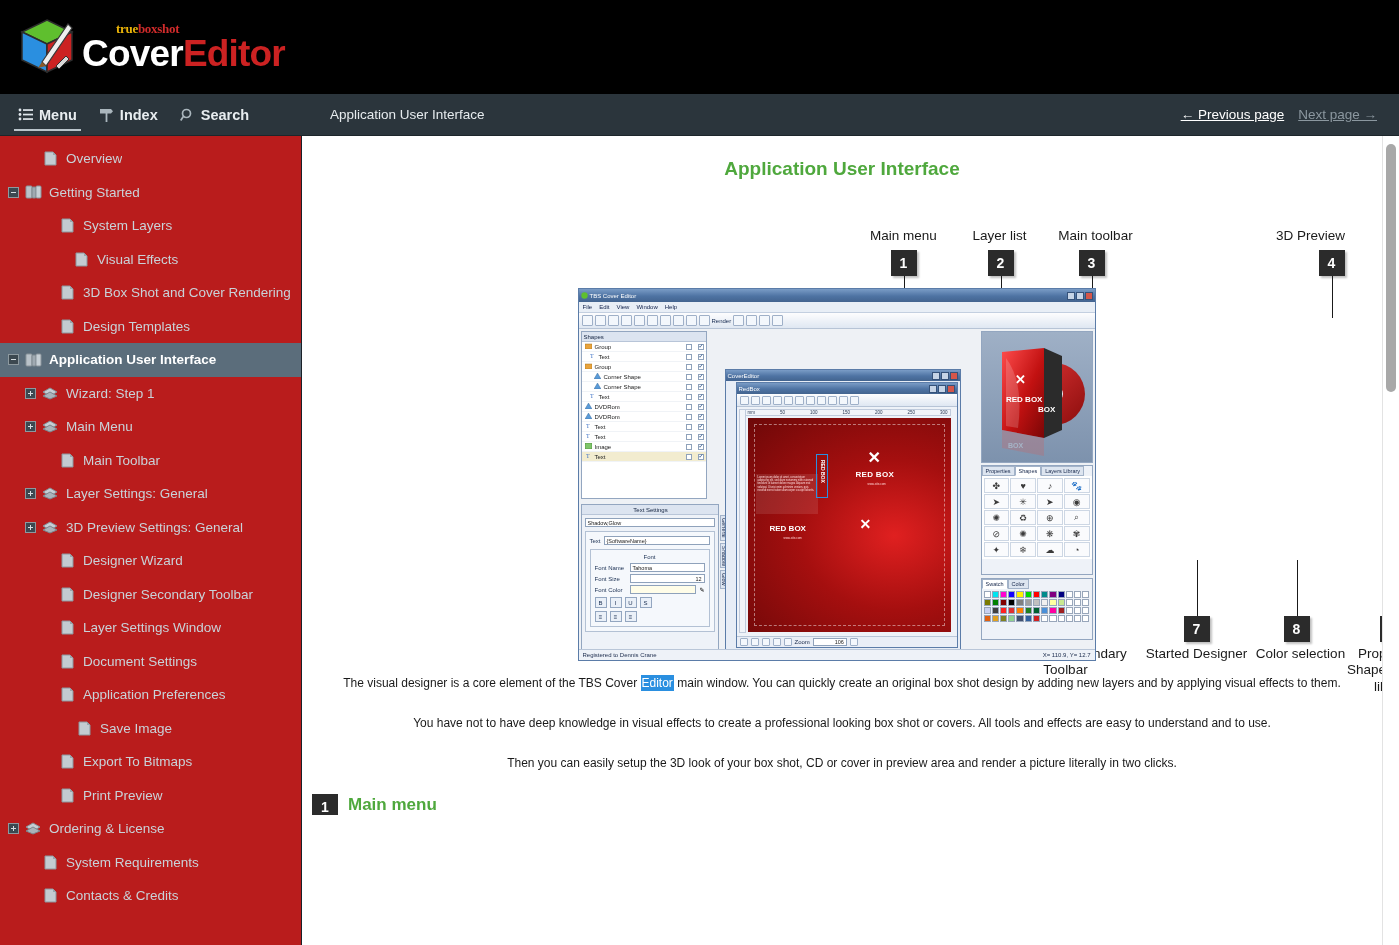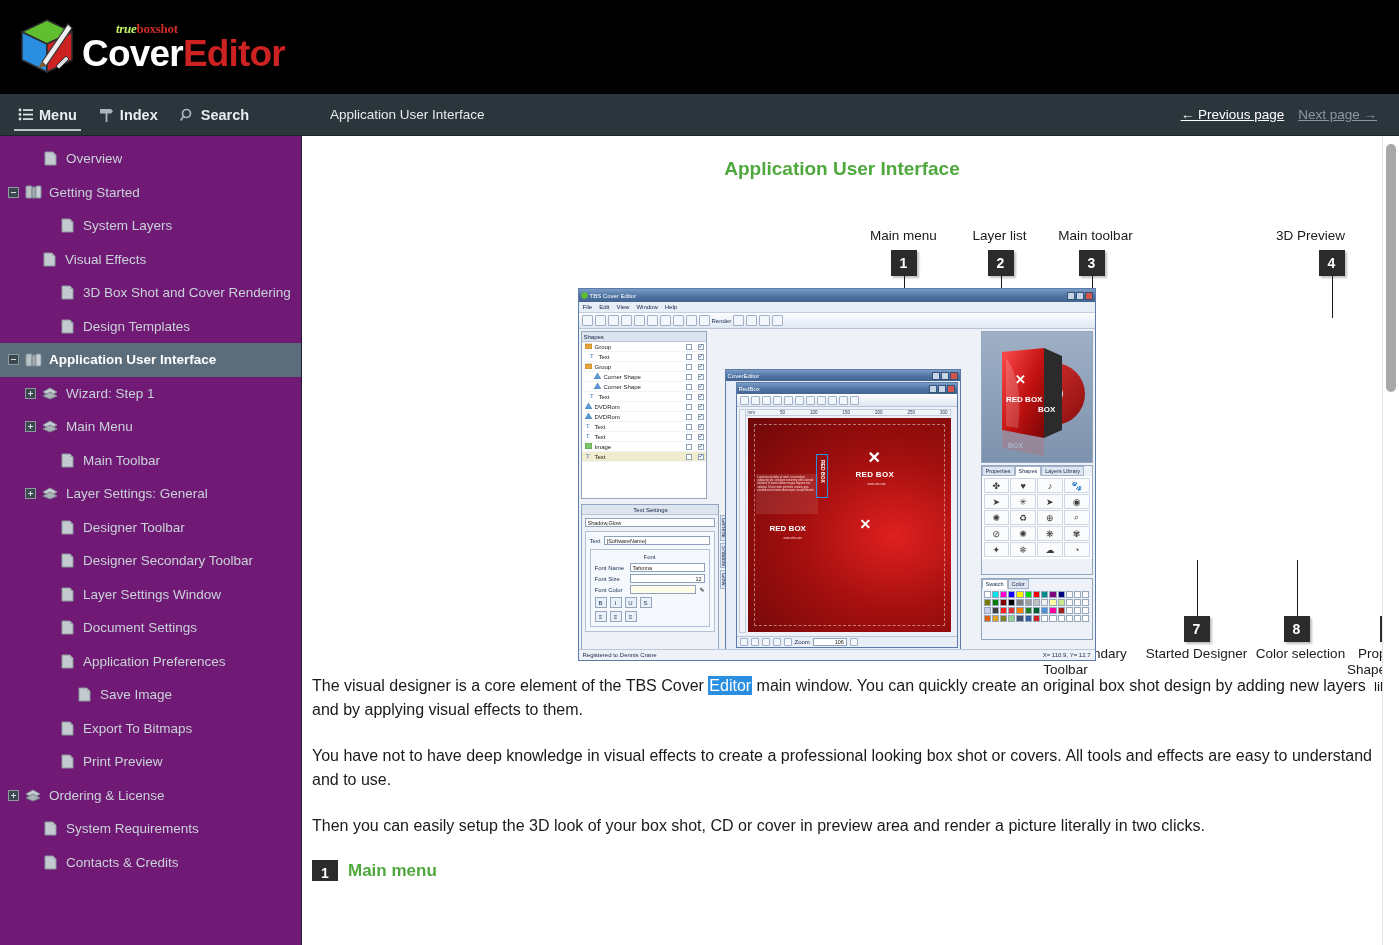"true" .logo-tiny .t1 { color: #bef264 -> #eab308; font-style: italic -> none }
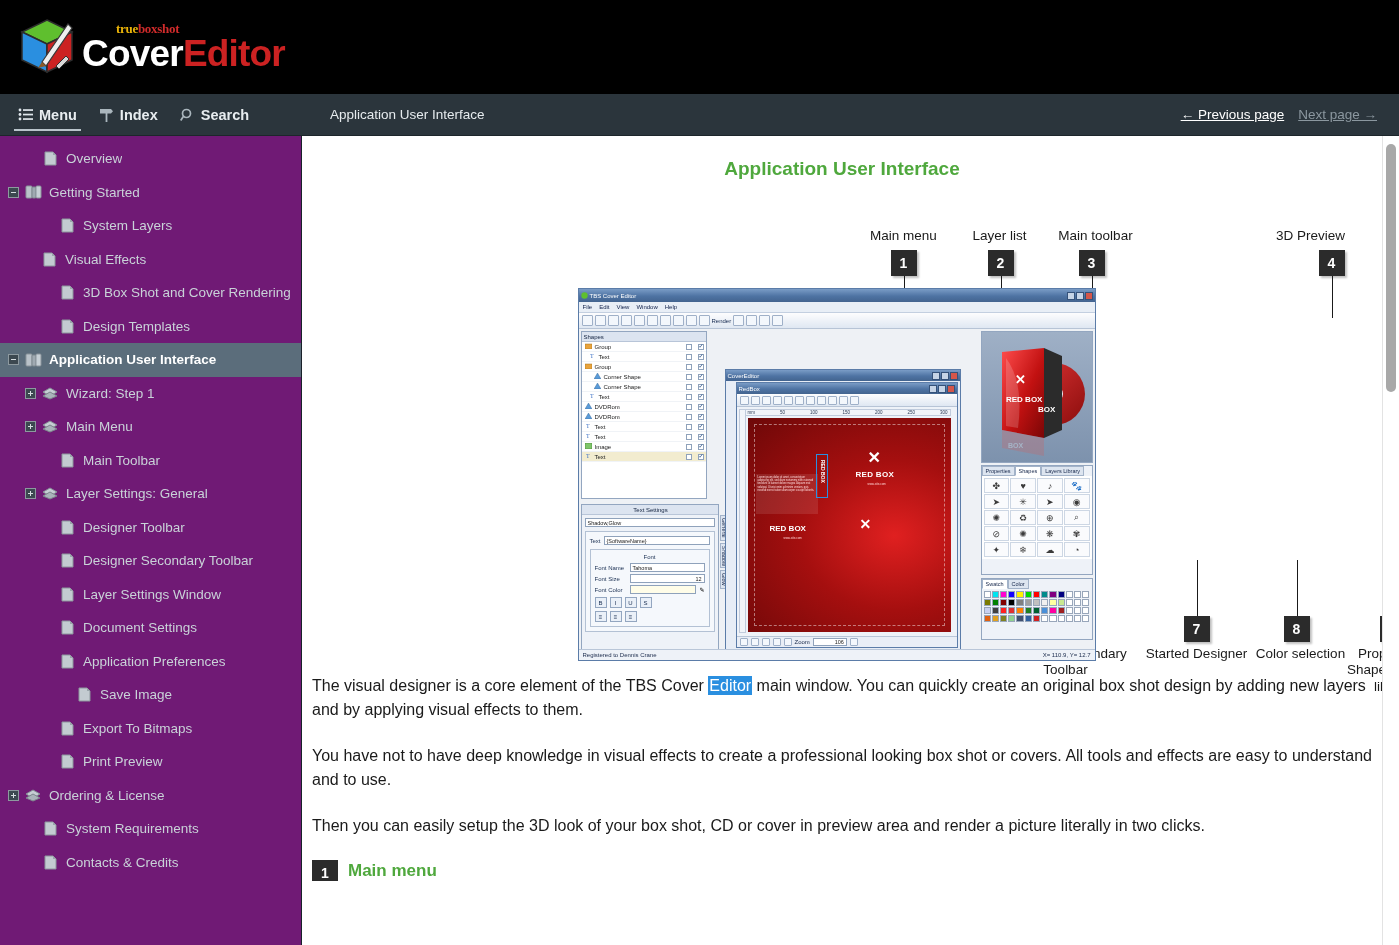"Overview" #sidebar { background: #701a75 -> #b91c1c }
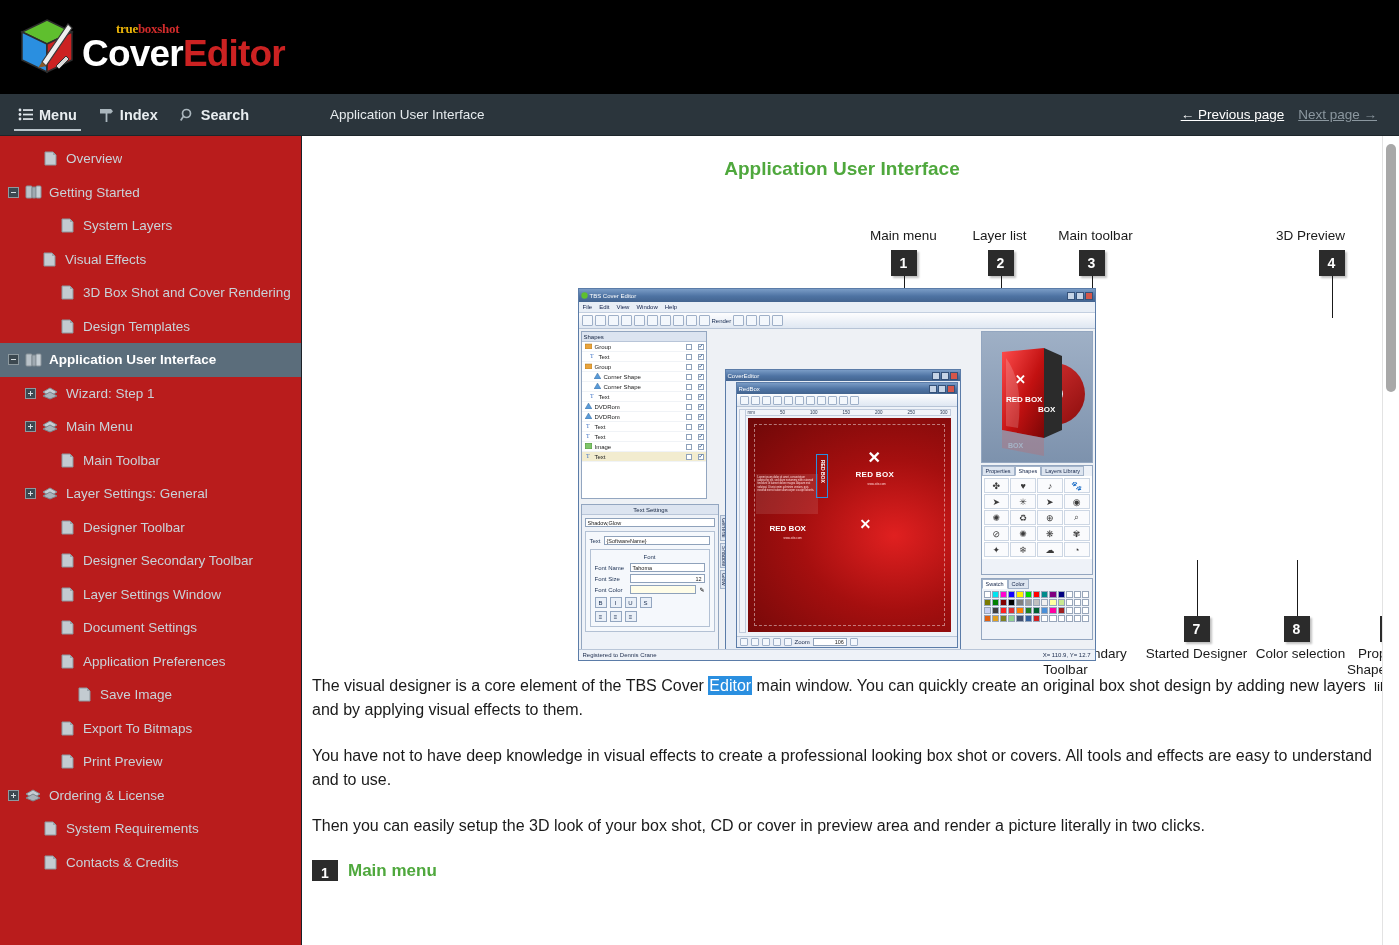"Visual Effects" div.tree-item { margin-left: 6px -> none; padding-left: 18px -> 56px }
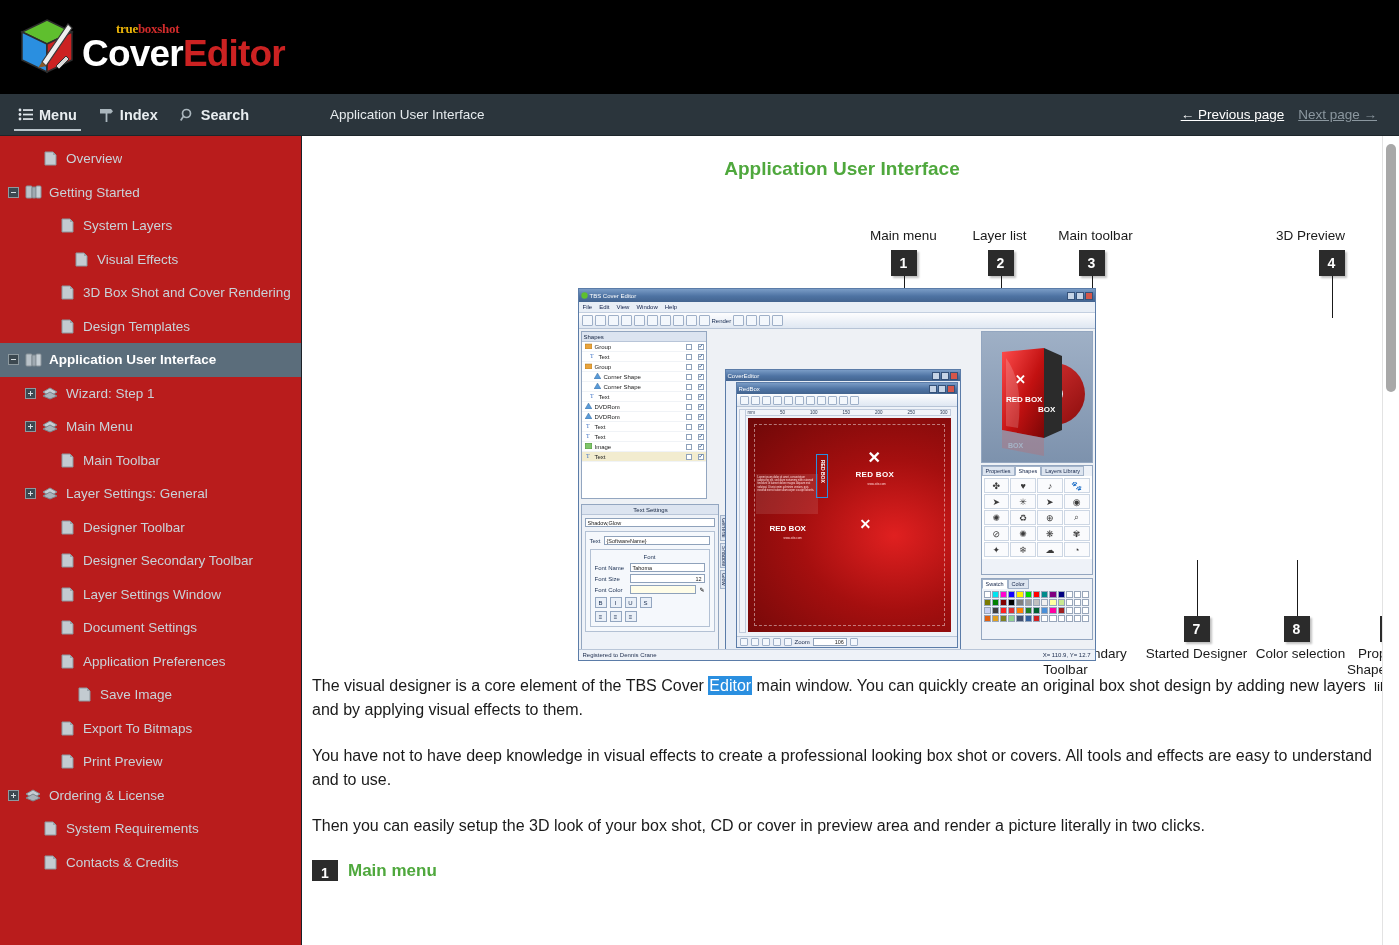"3D Preview Settings: General" div.tree-item { html: none -> <div> <span></span> <span> <svg> <polygon></polygon> <polygon></polygon> </svg> </span> <span>3D Preview Settings: General</span> </div> }
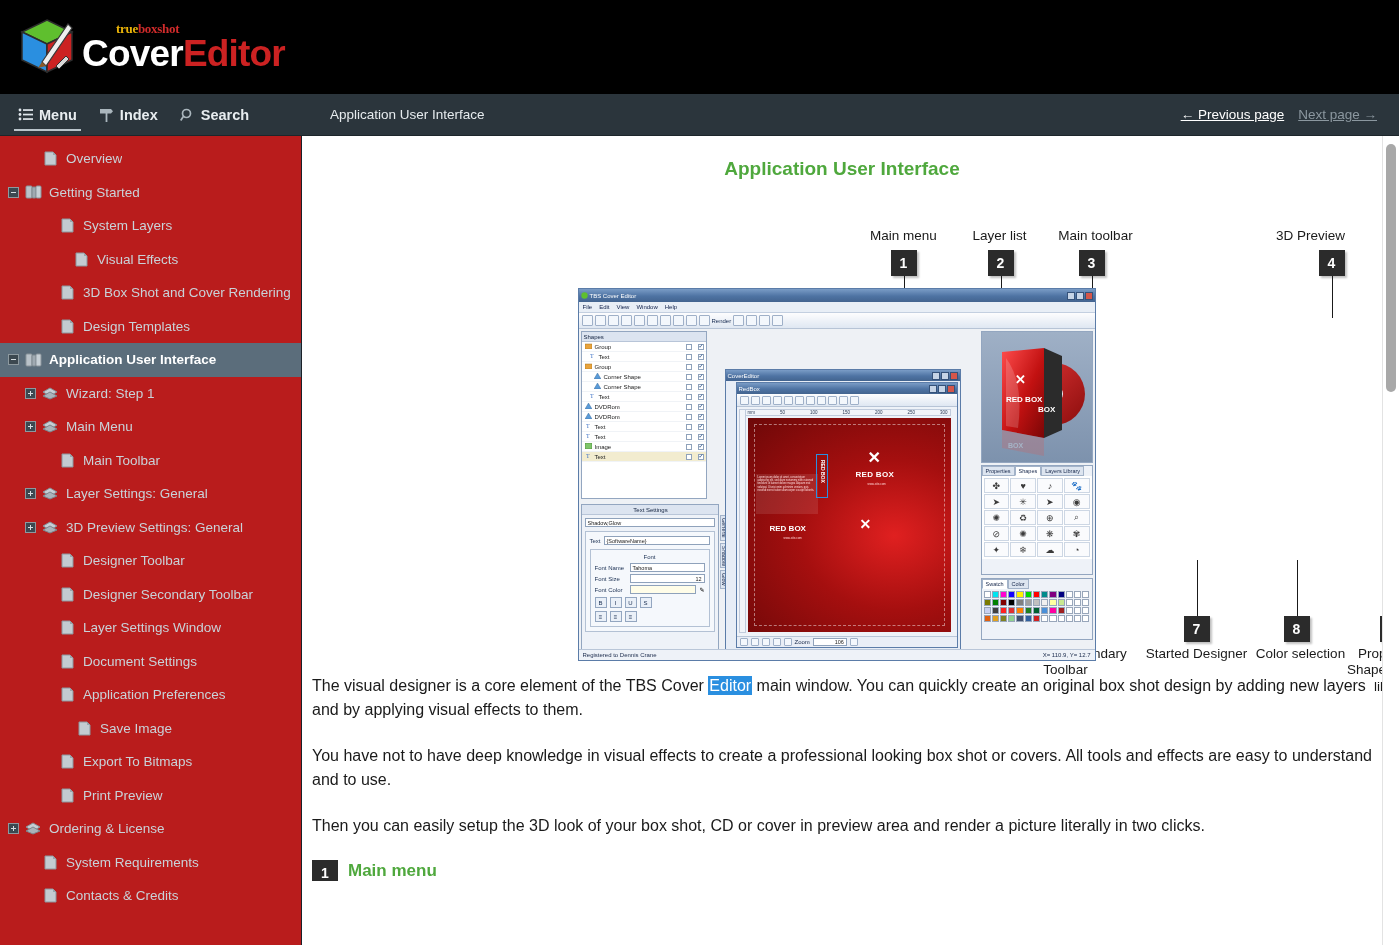"Designer Toolbar" span.lbl { text: Toolbar -> Wizard }
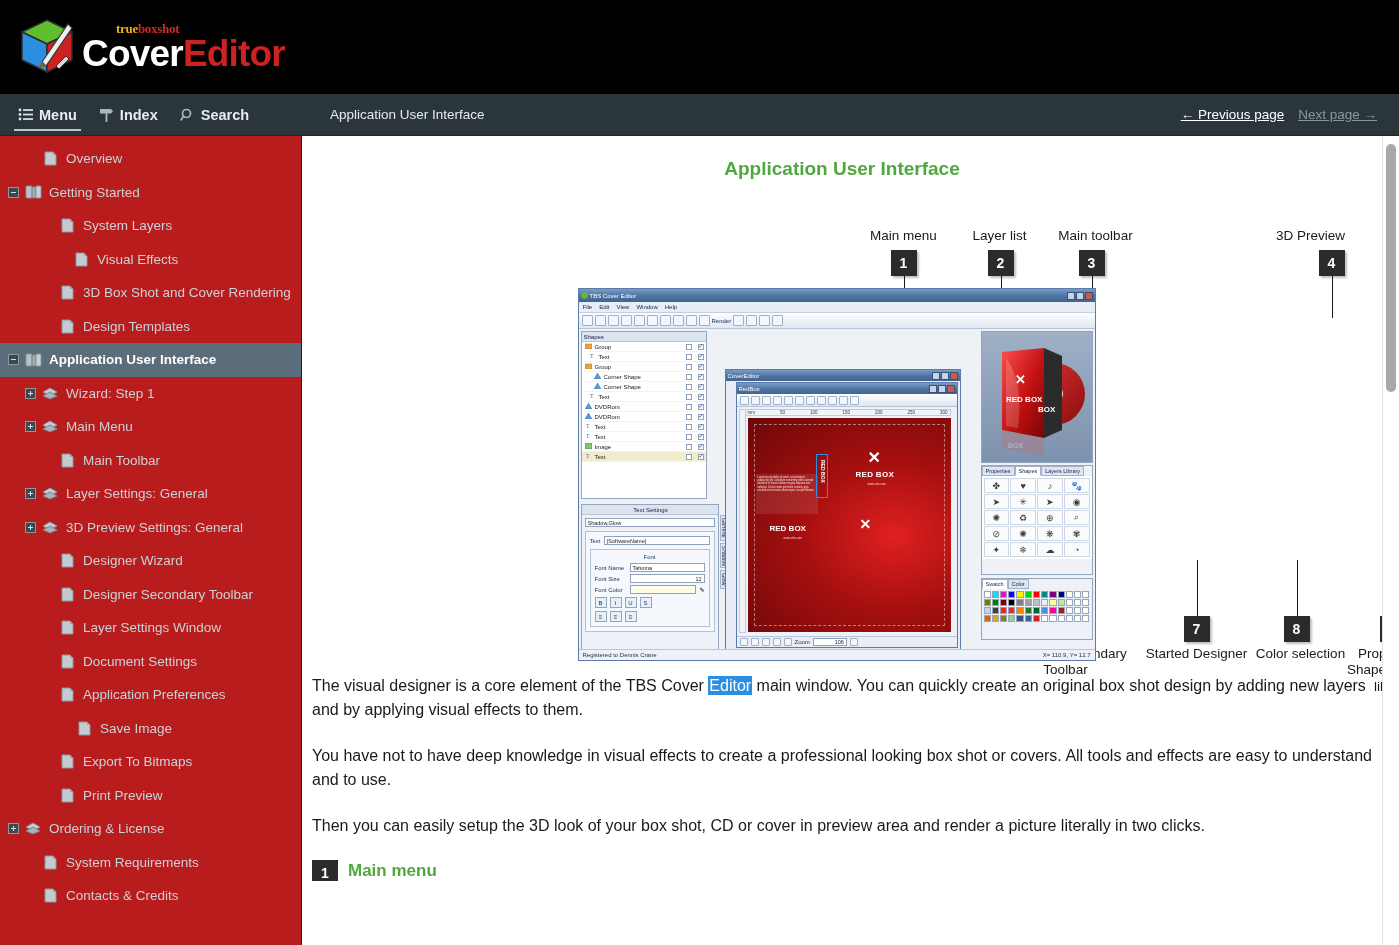"The visual designer is a" #bodytext p { font-size: 16px -> 12px; text-align: none -> center }
